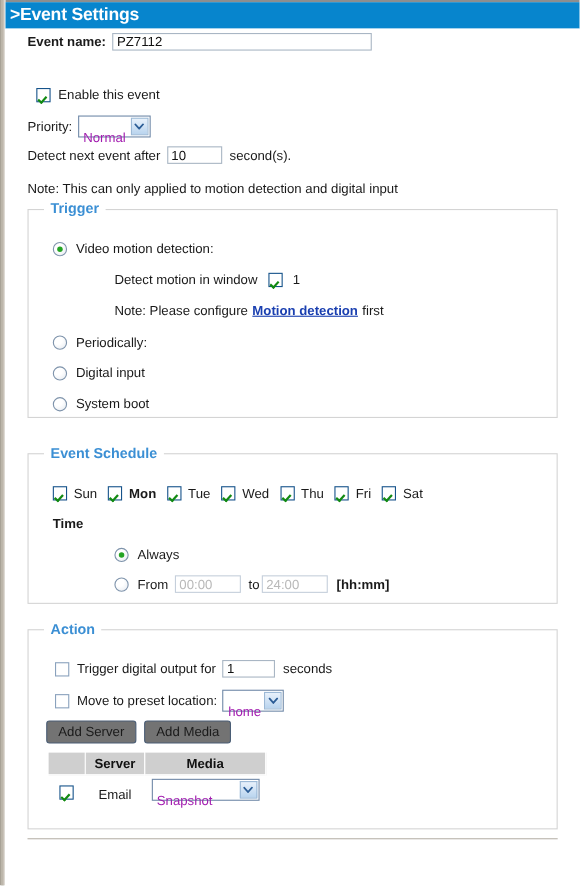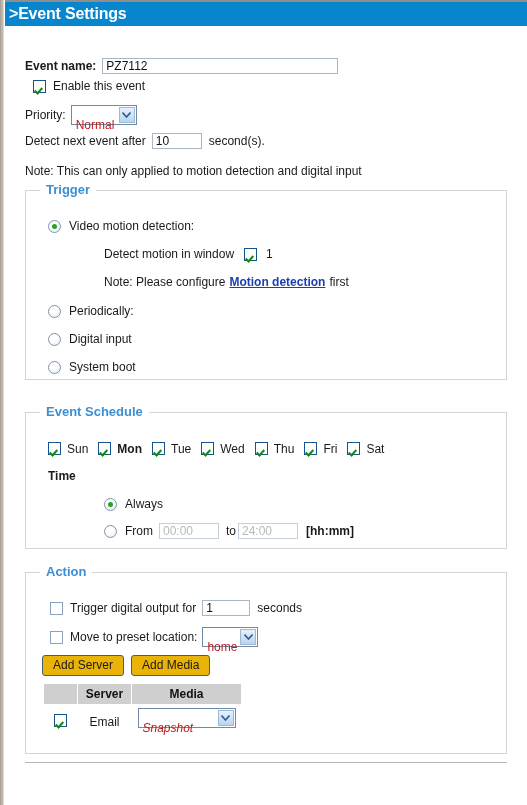"Event name:" div.row { top: 32px -> 4px }
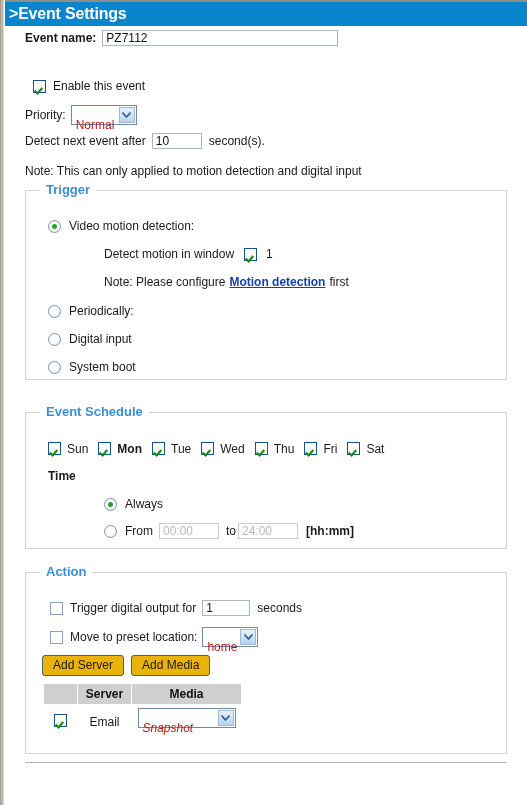"Normal" .sel .sel-val { color: #b91c1c -> #a21caf }
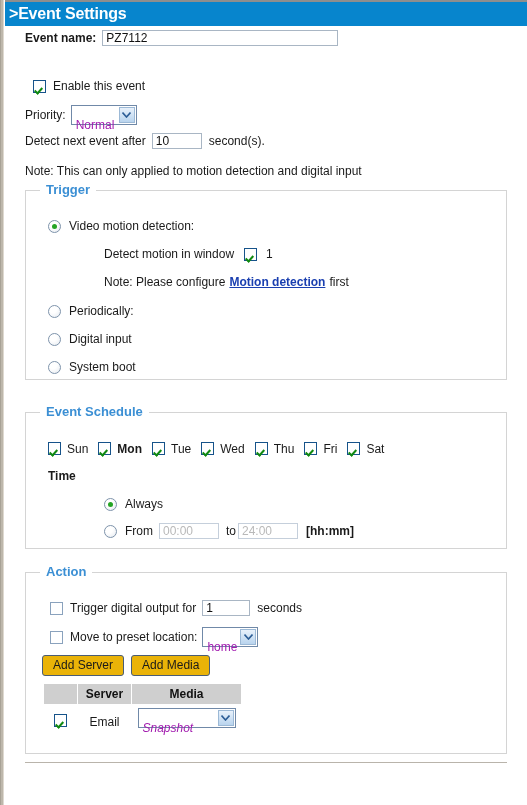"Add Server" .btn { background: #eab308 -> #737373 }
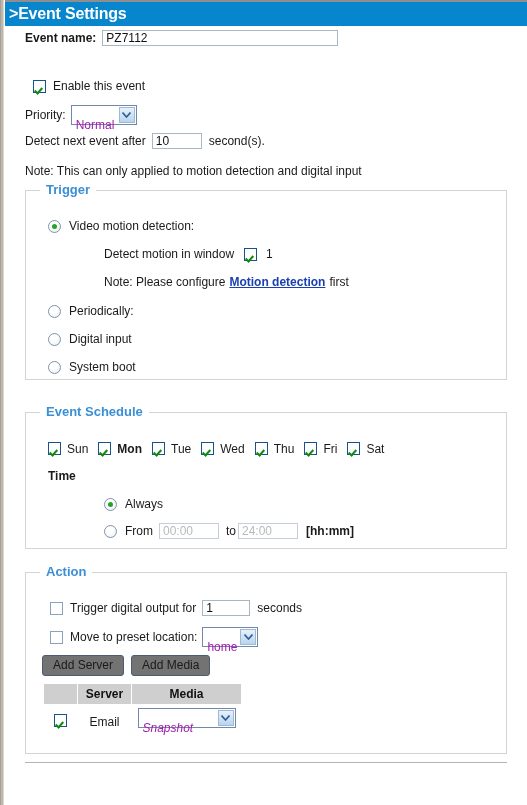"Snapshot" span.sel { font-style: italic -> none }
